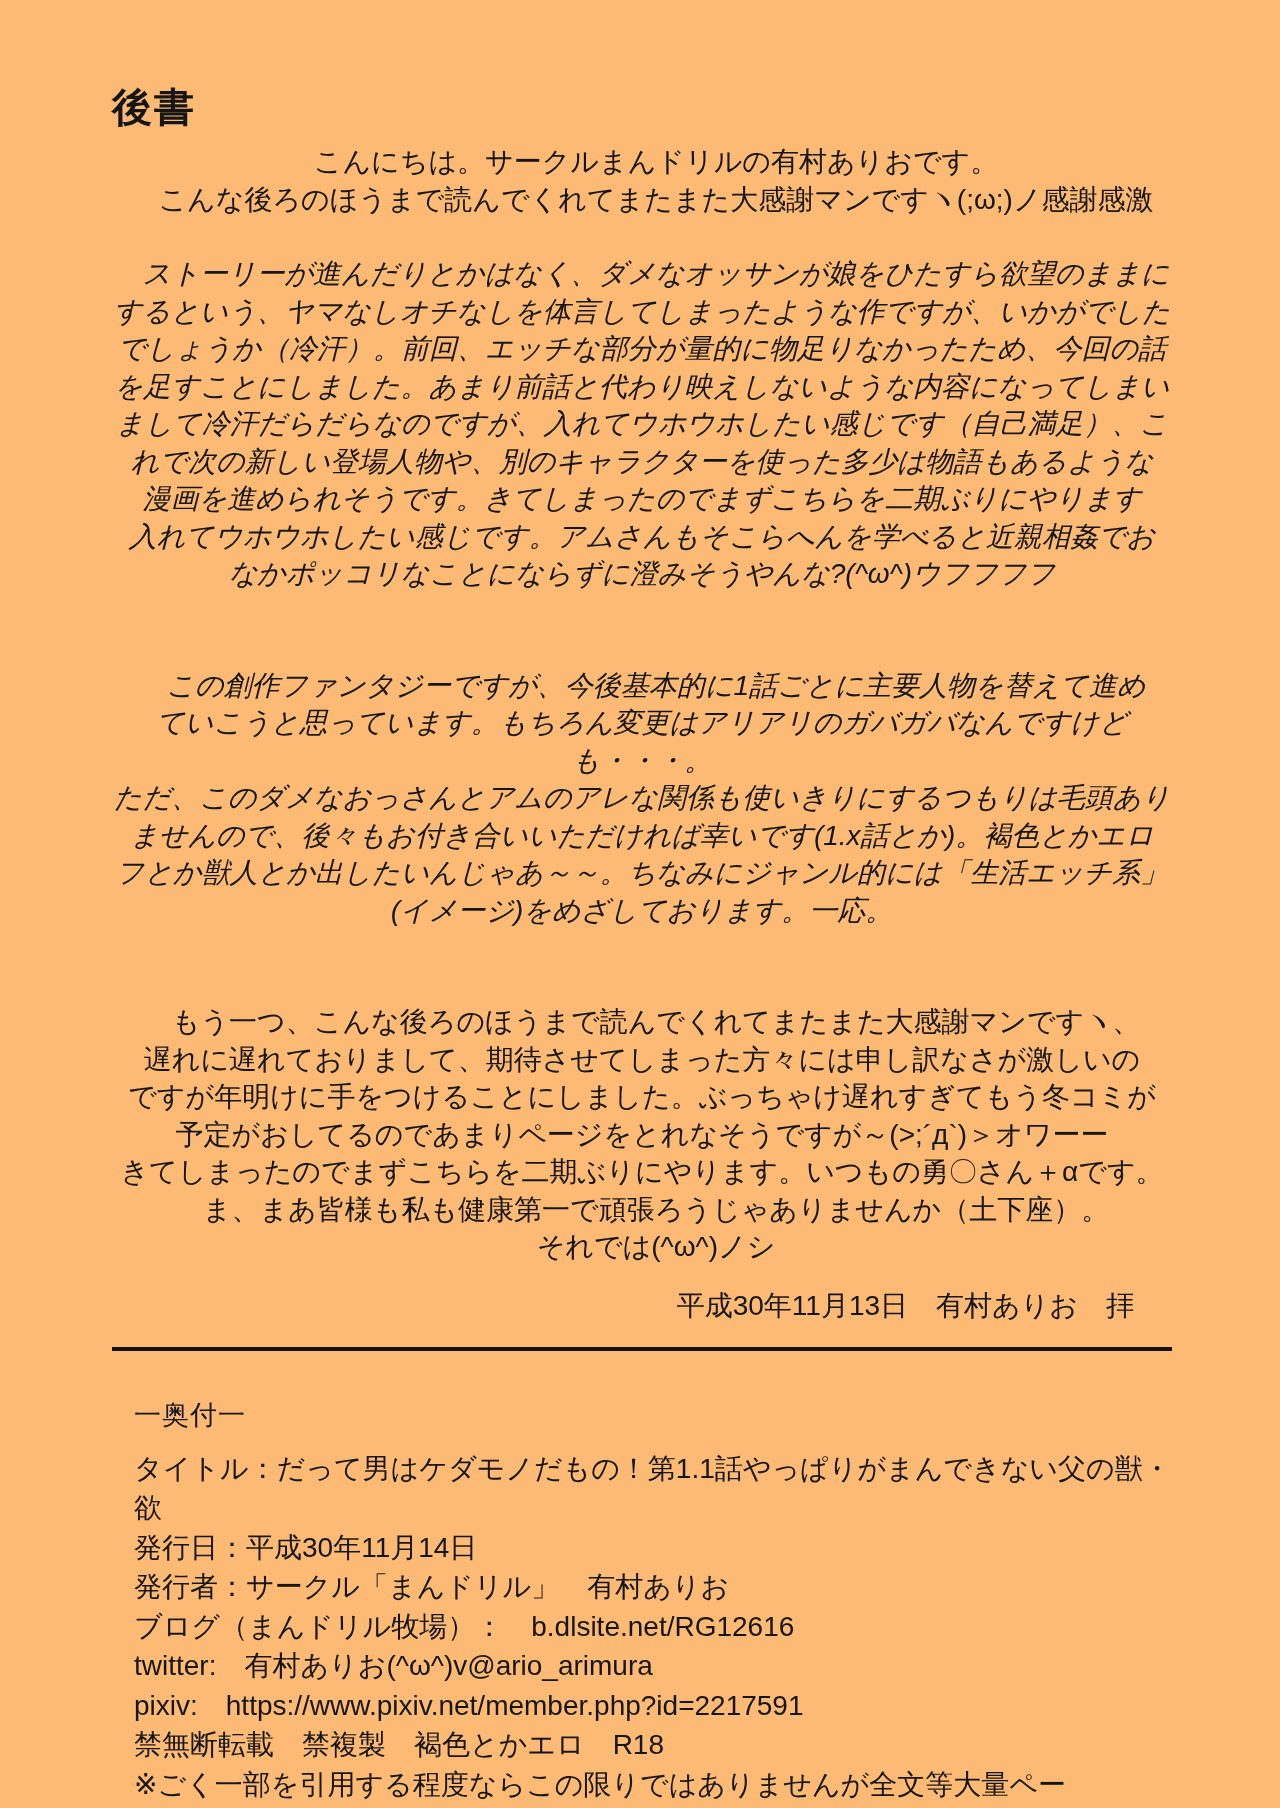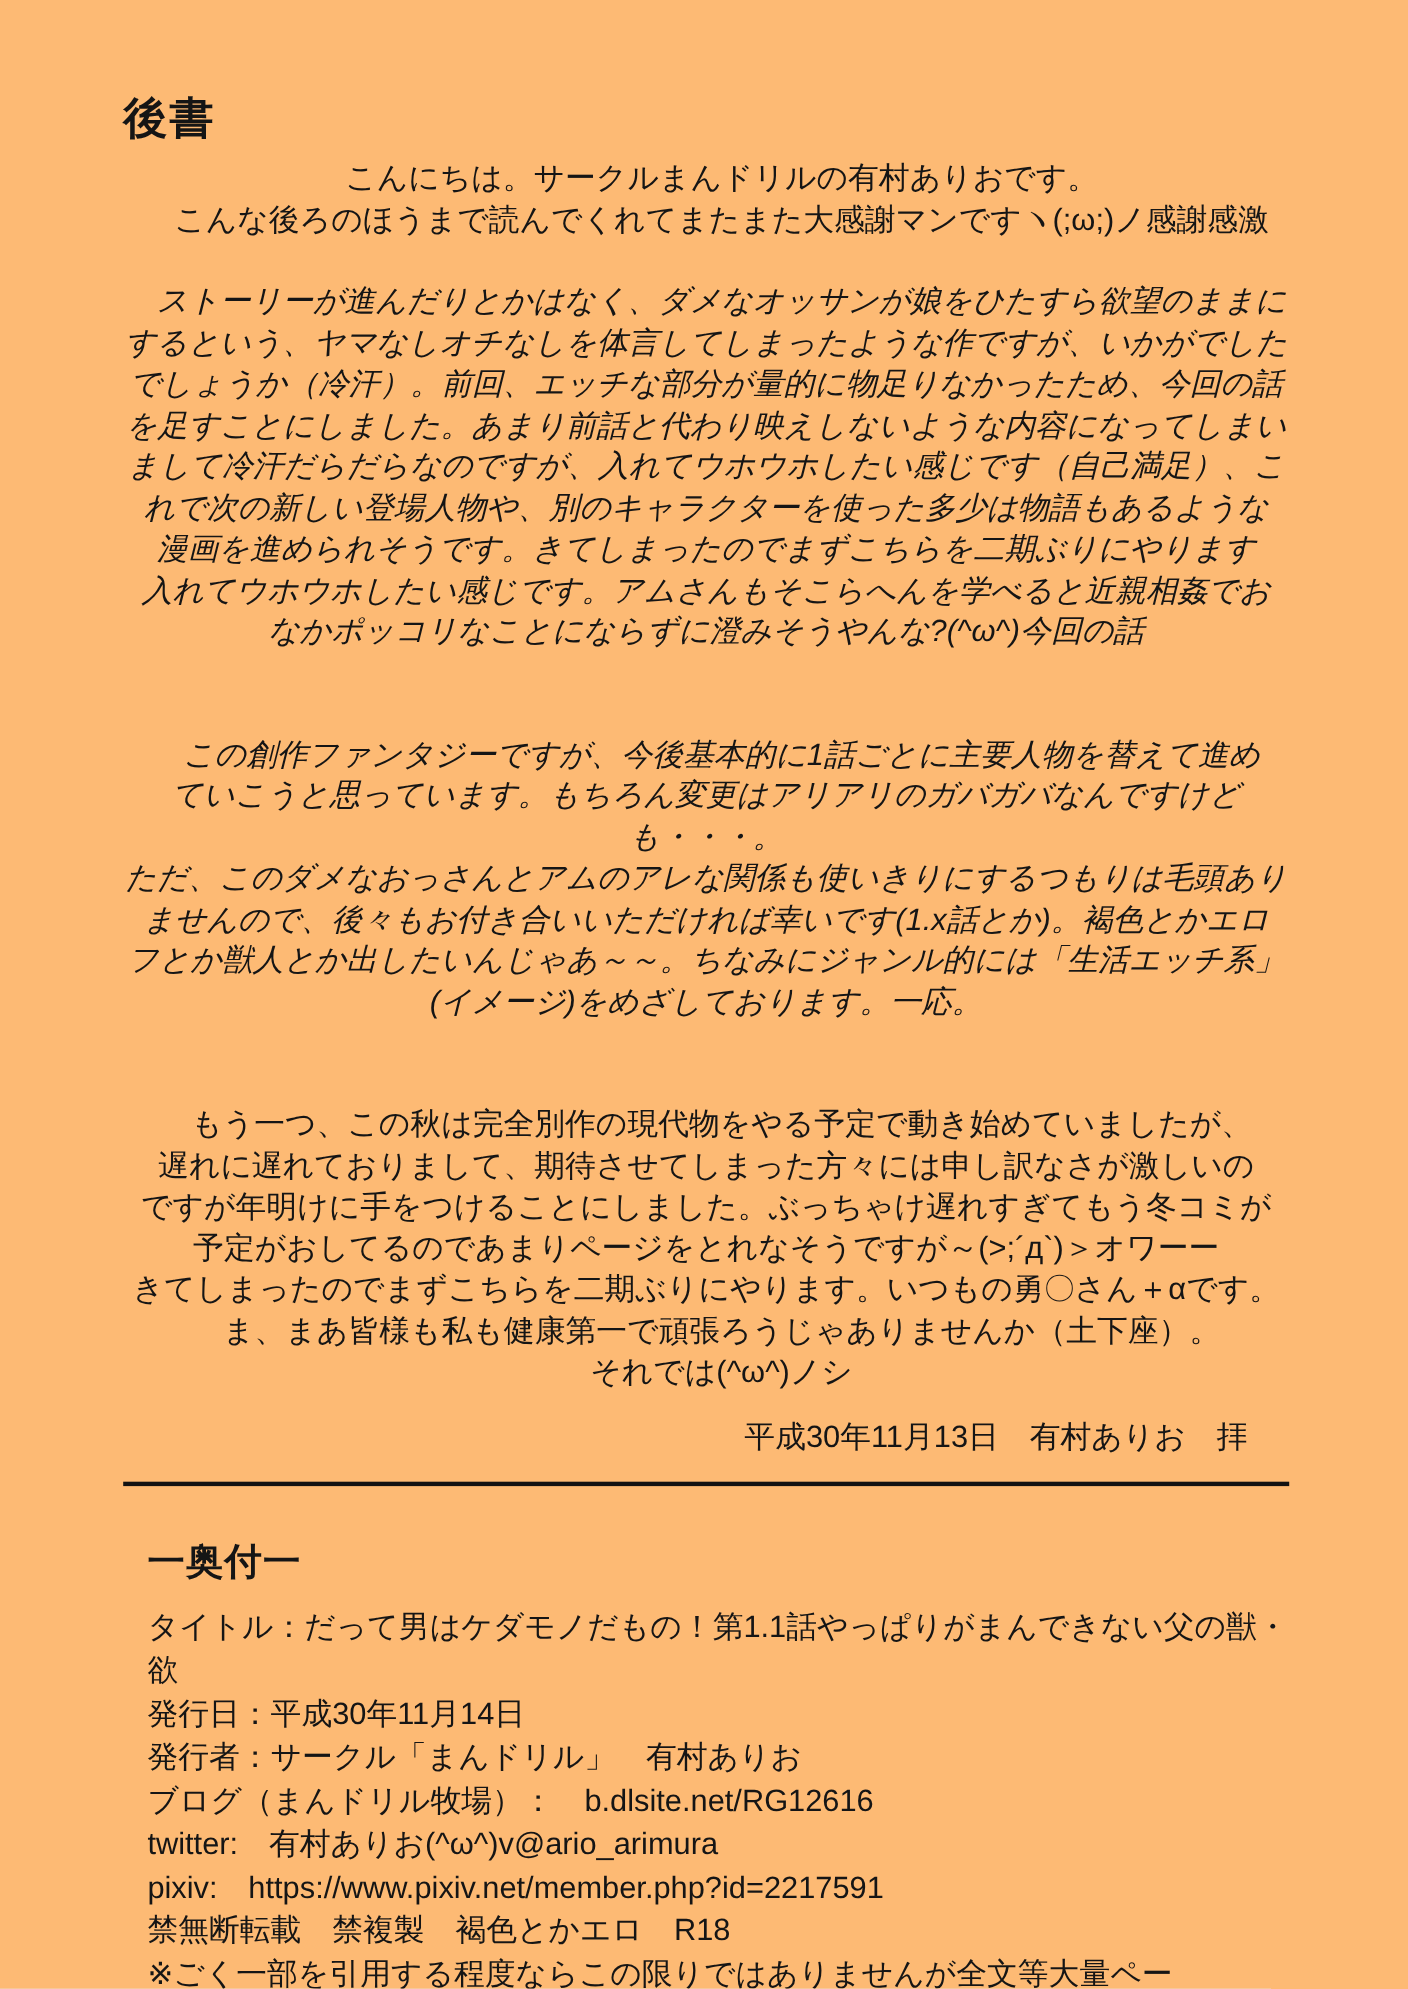"なかポッコリなことにならずに澄みそうやんな?(^ω^)今回の話" div.line { text: 今回の話 -> ウフフフフ }
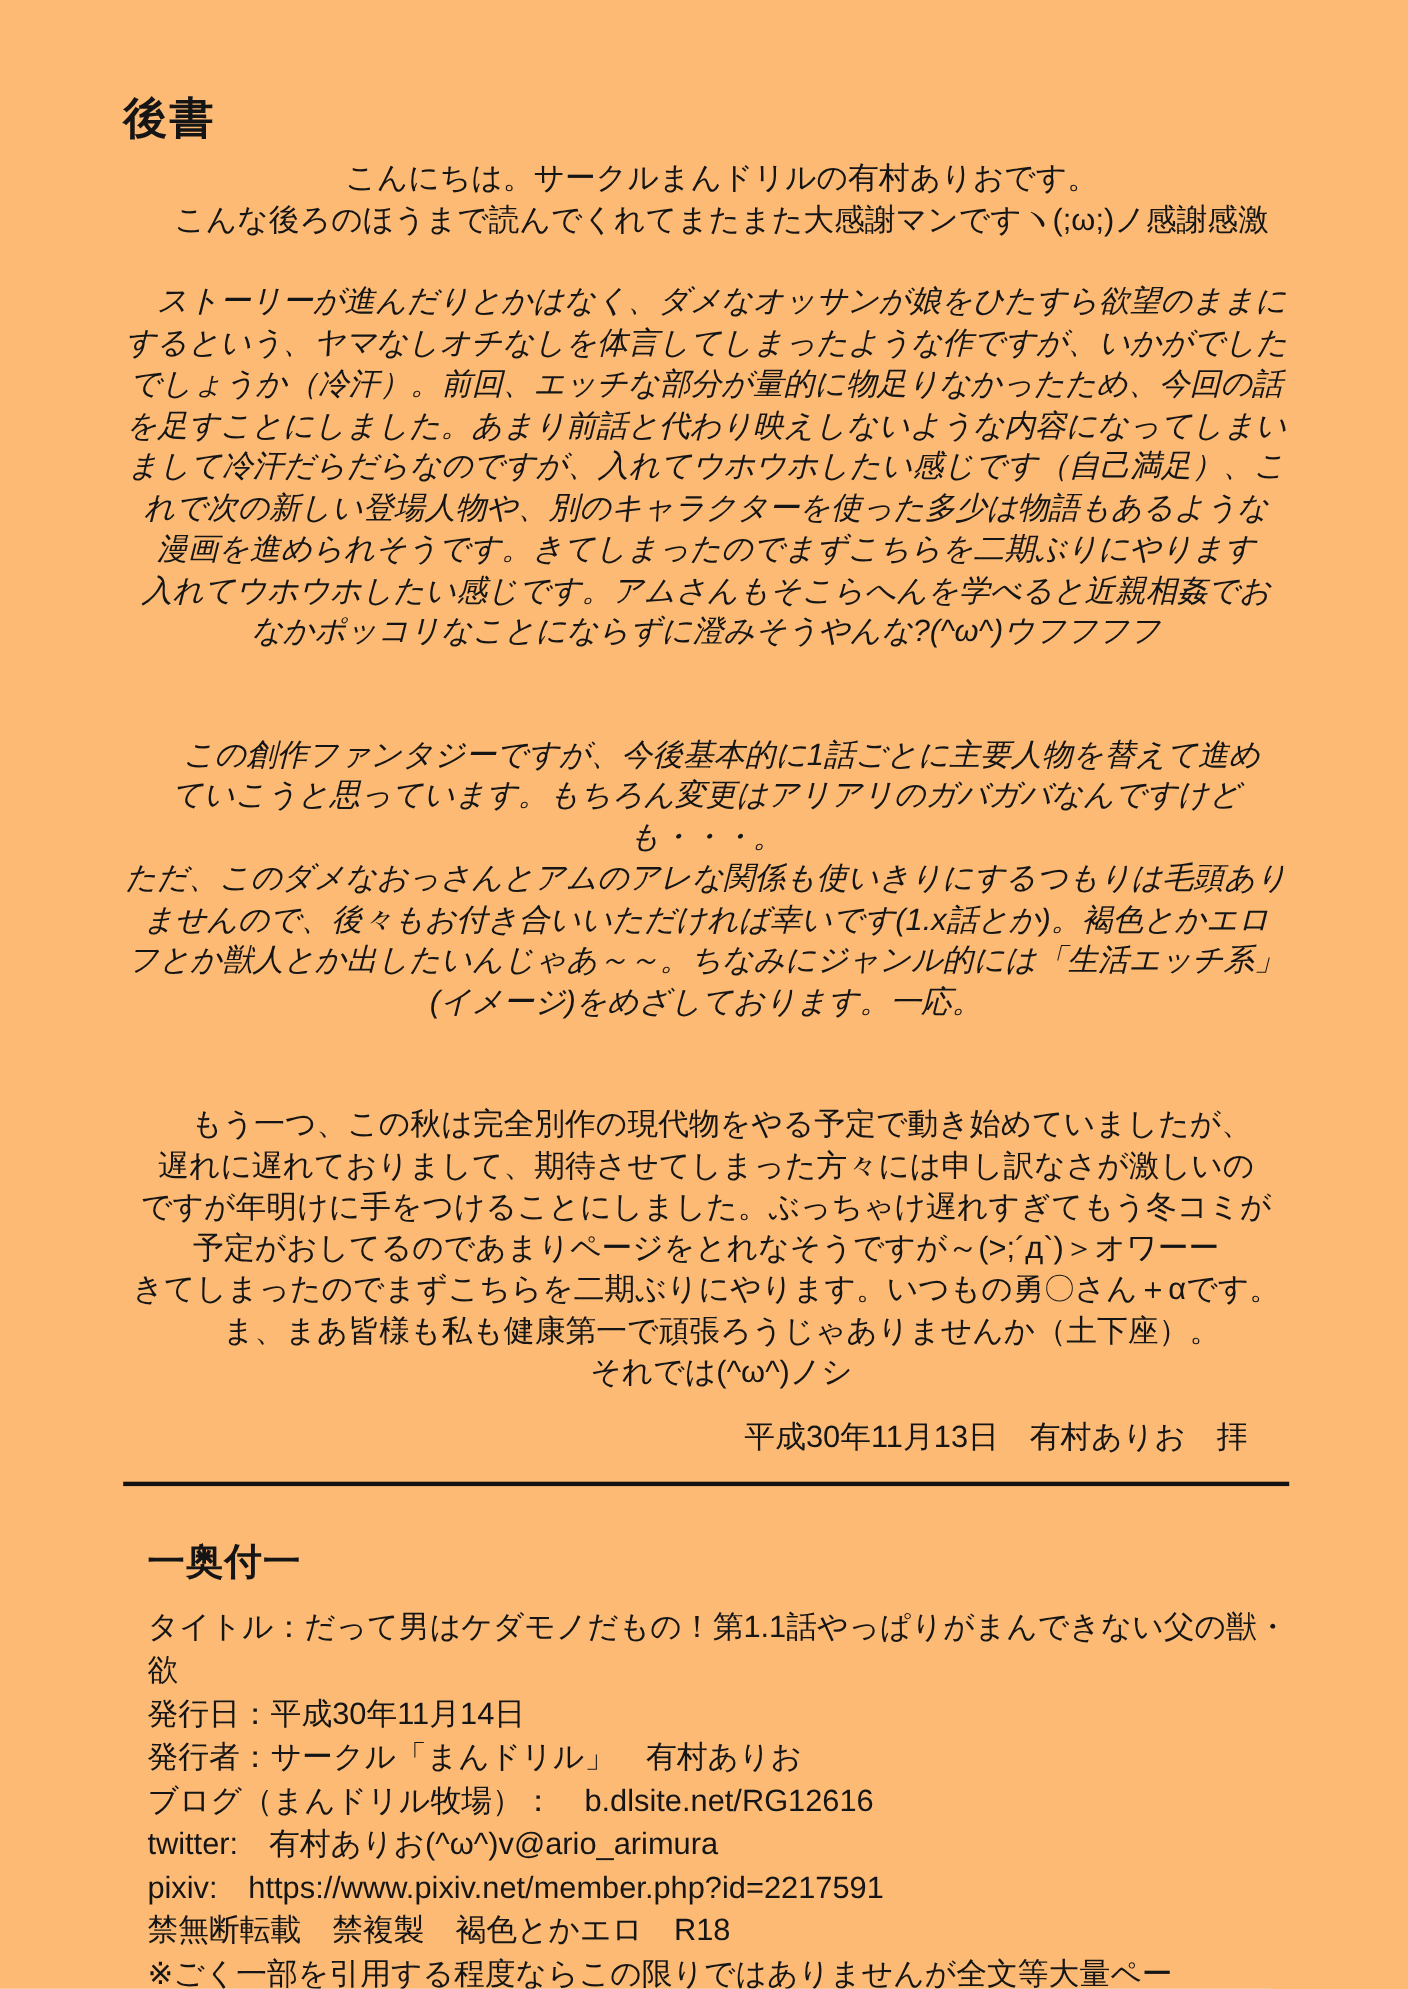"もう一つ、この秋は完全別作の現代物をやる予定で動き始めていましたが、" div.line { text: の秋は完全別作の現代物をやる予定で動き始めていましたが -> んな後ろのほうまで読んでくれてまたまた大感謝マンですヽ }
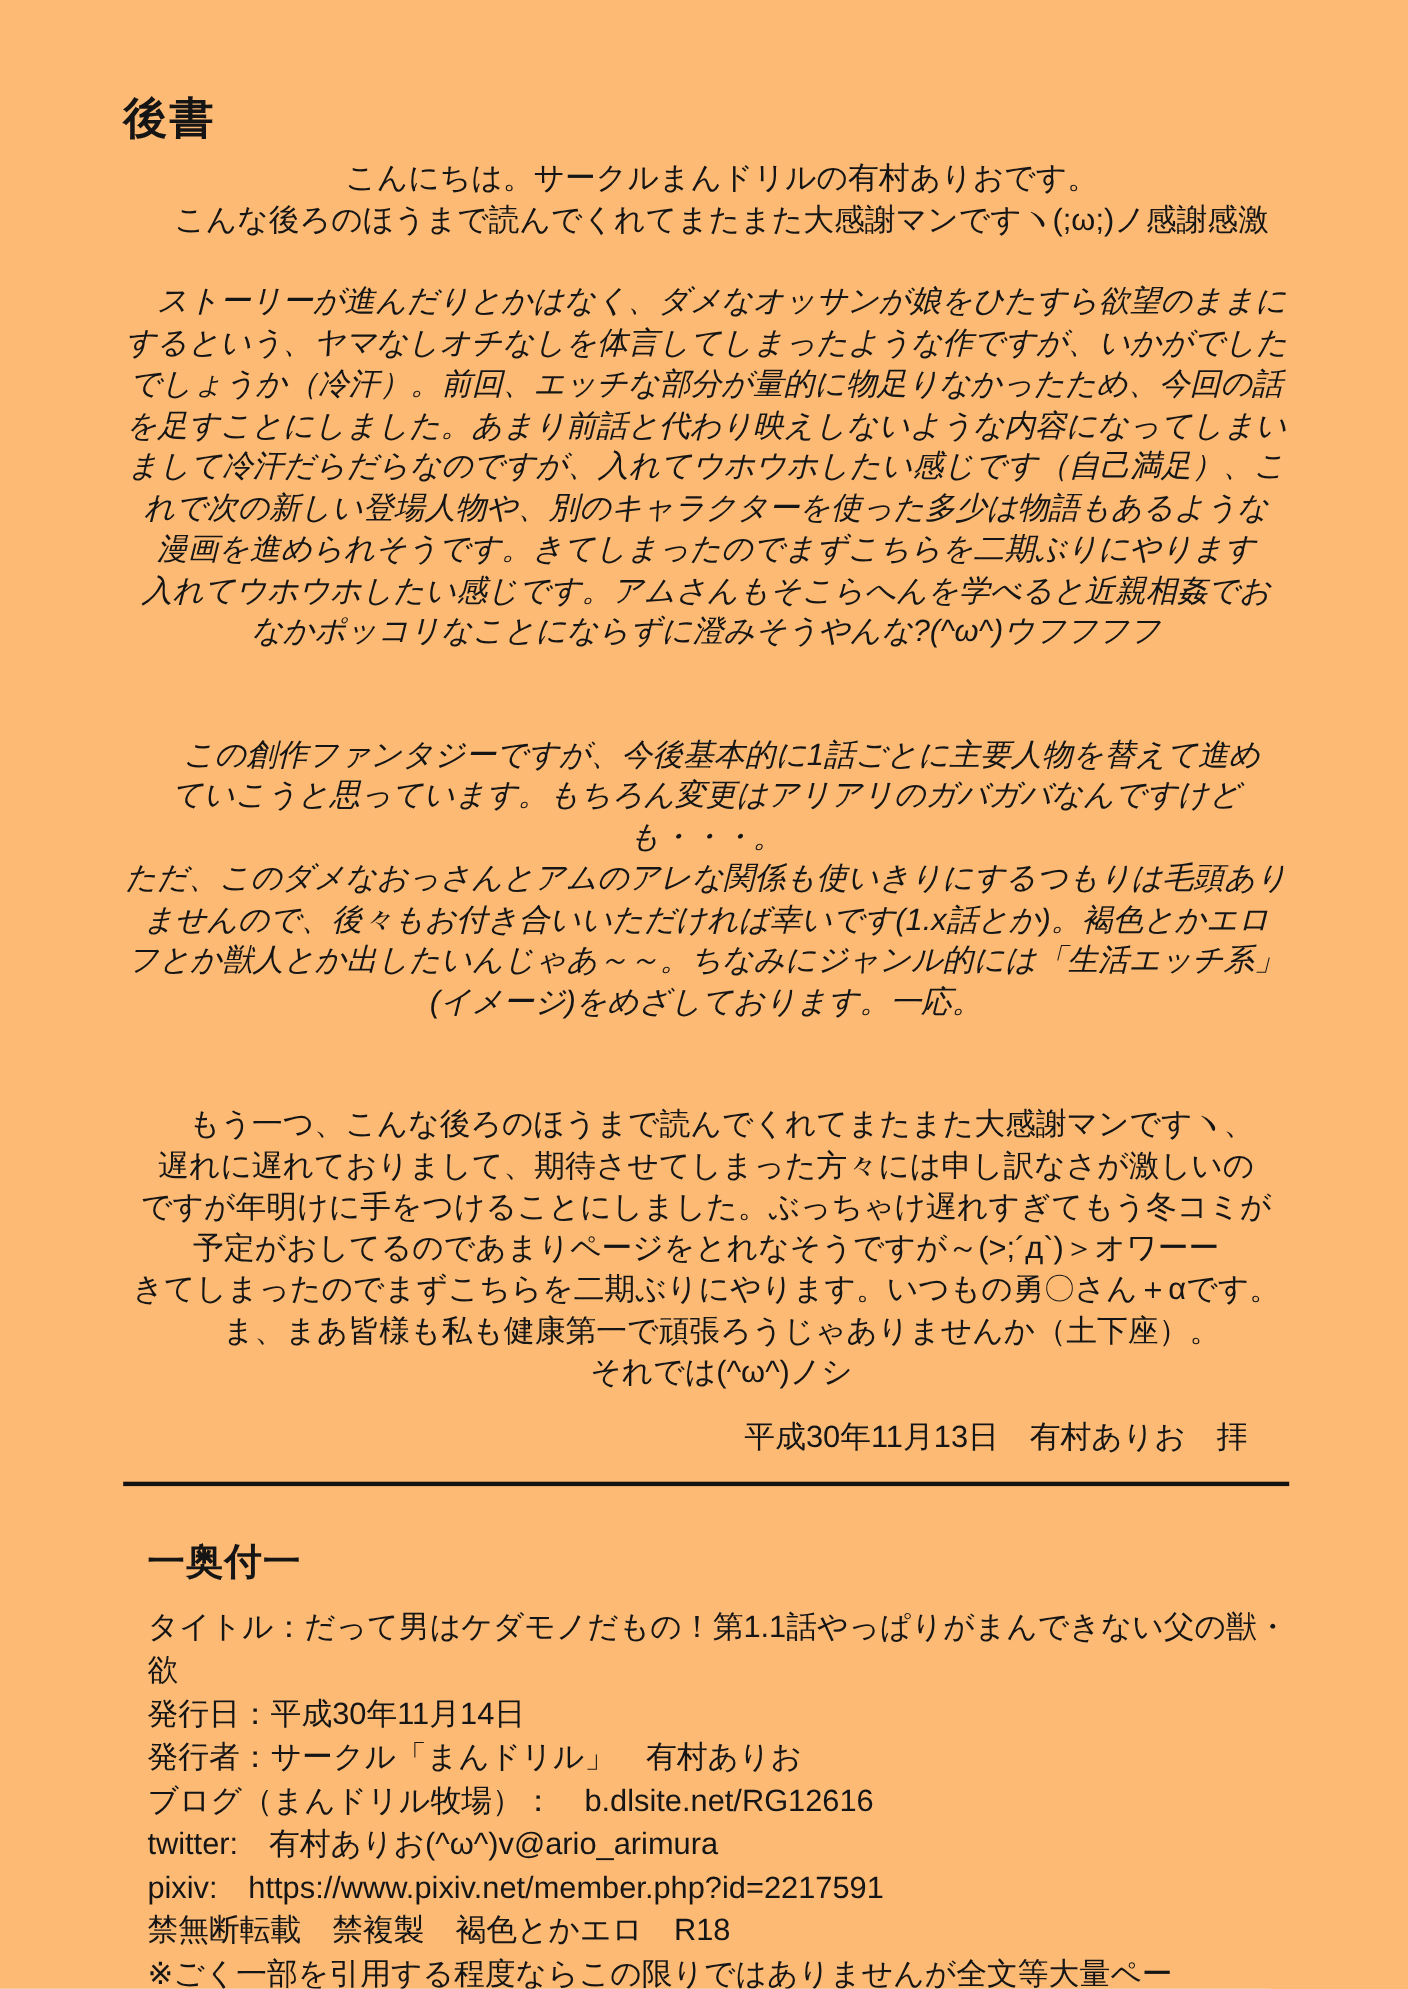"一奥付一" .colophon-heading { font-size: 34px -> 27px; font-weight: bold -> normal }
